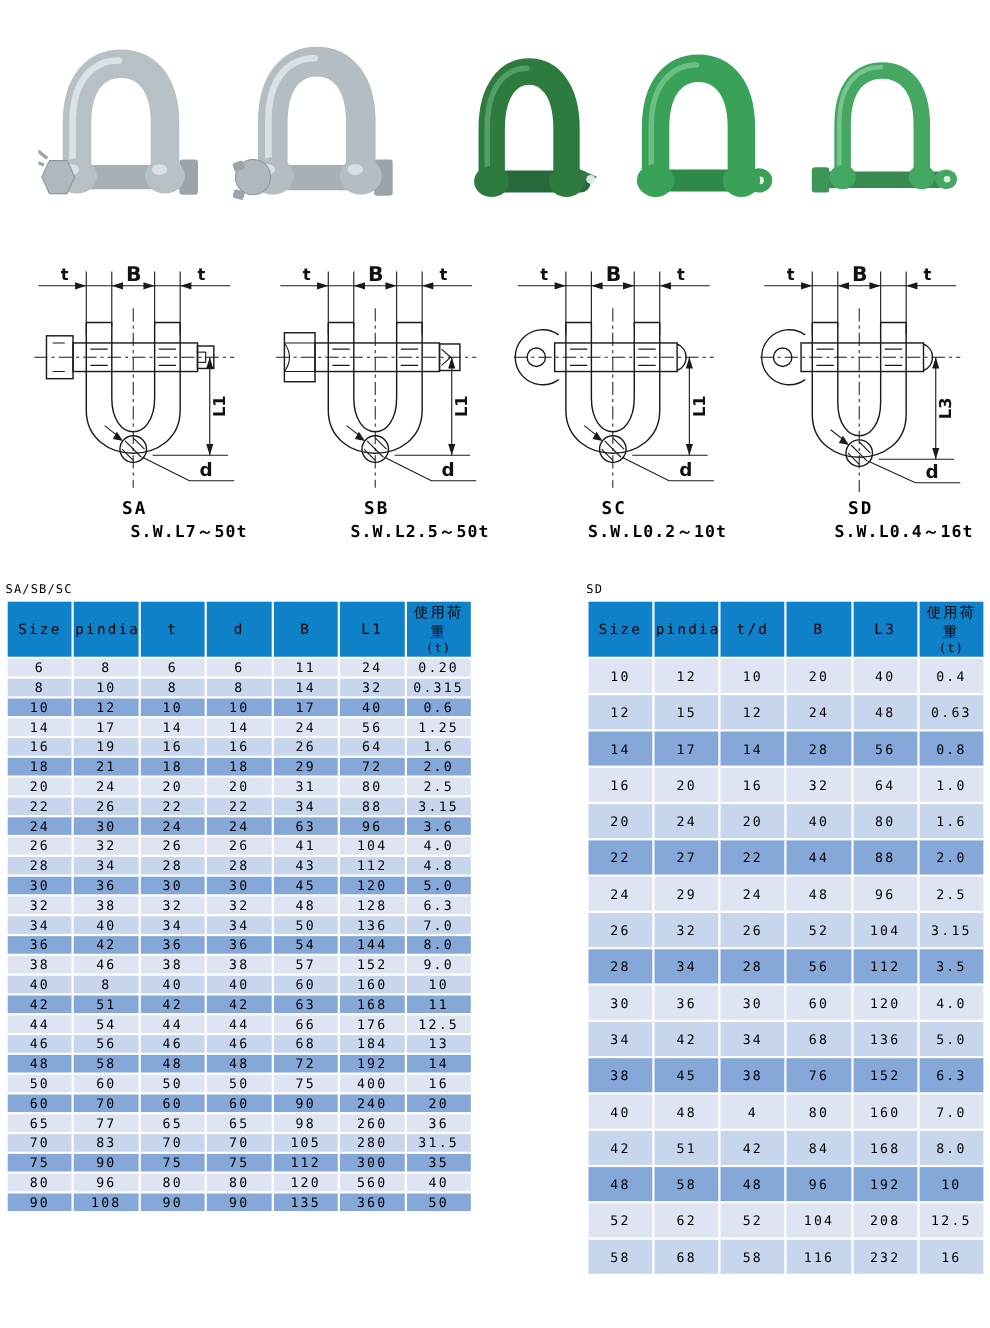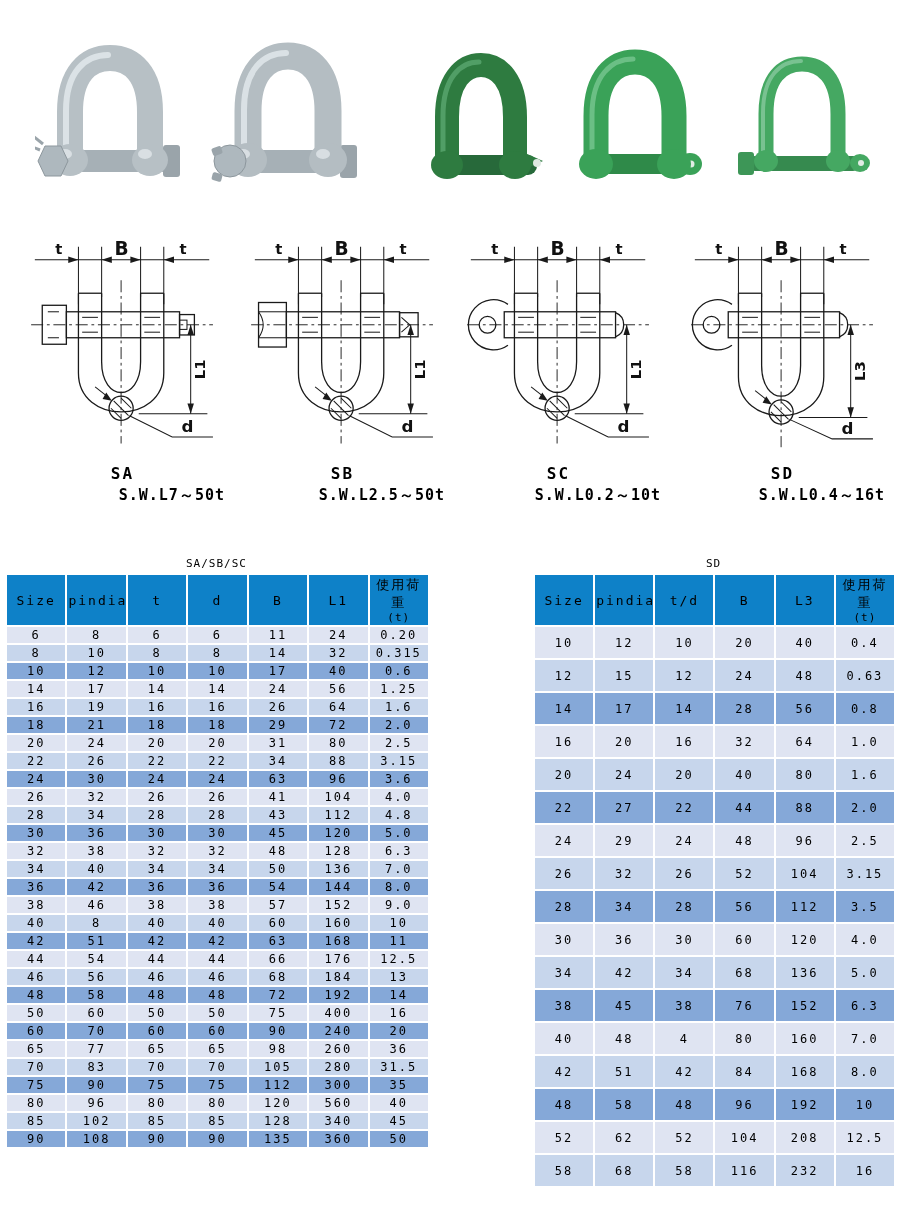"SA" .dcode { margin-top: 14px -> 2px }
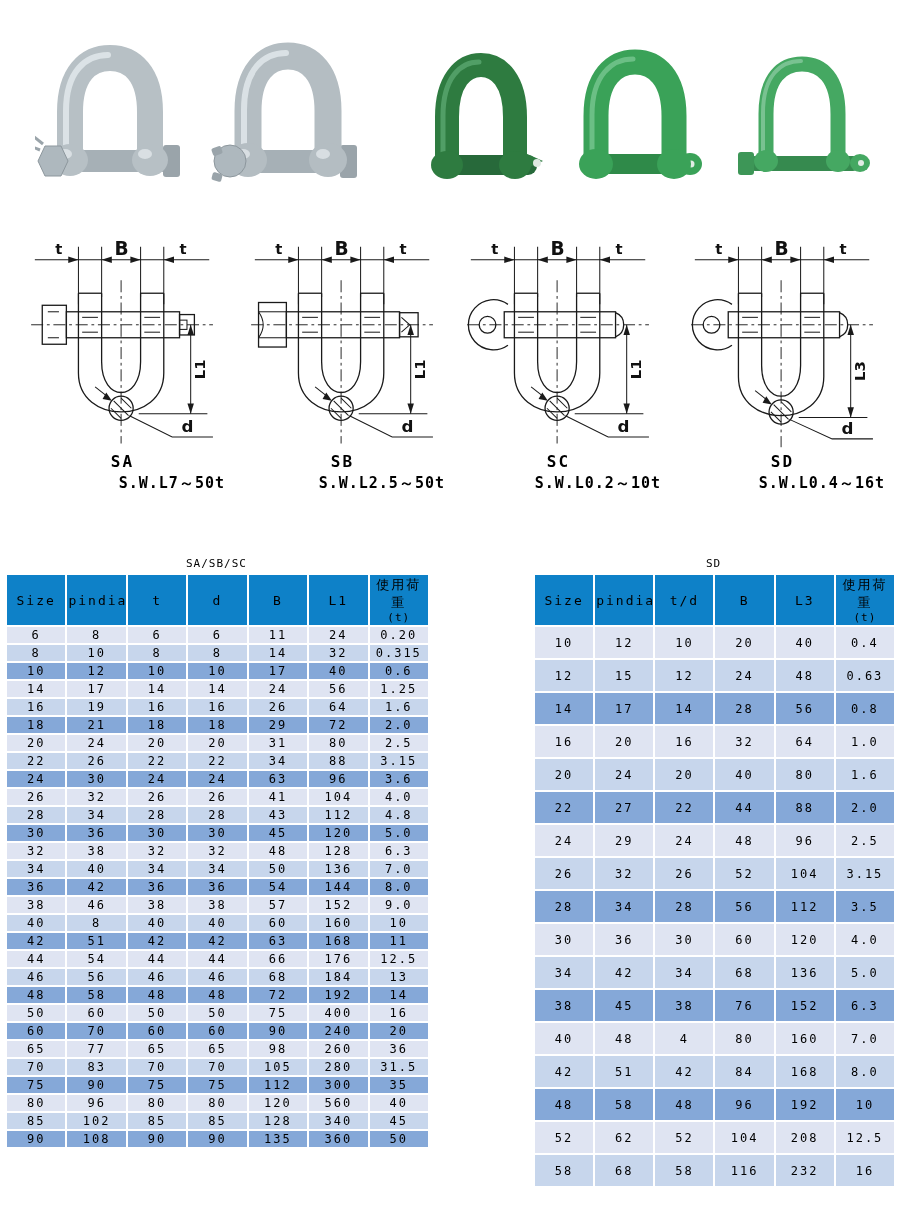"SA/SB/SC" .table-caption { margin-top: 28px -> none; text-align: center -> left }
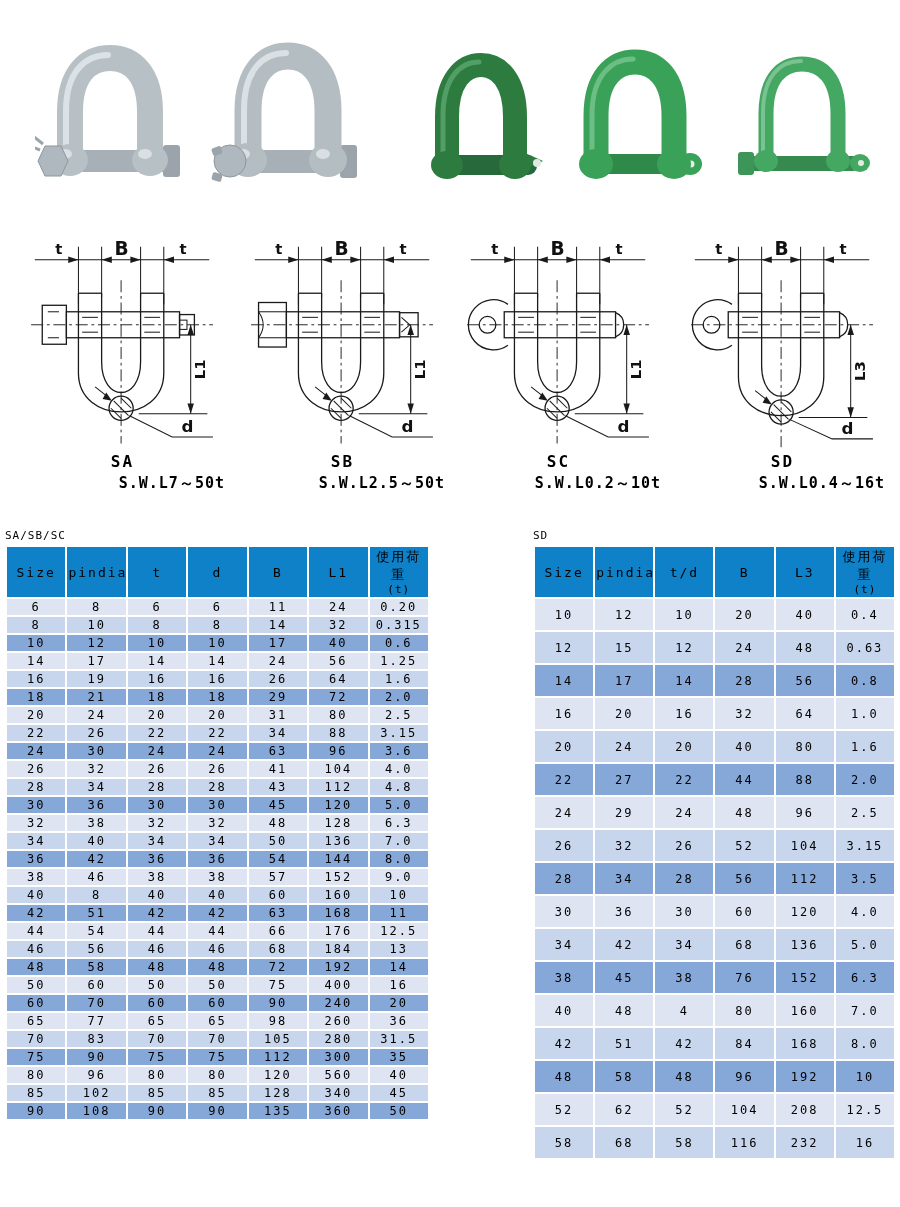"85" tr.medium { html: <tr> <td>85</td> <td>102</td> <td>85</td> <td>85</td> <td>128</td> <td>340</td> <td>45</td> </tr> -> none }
